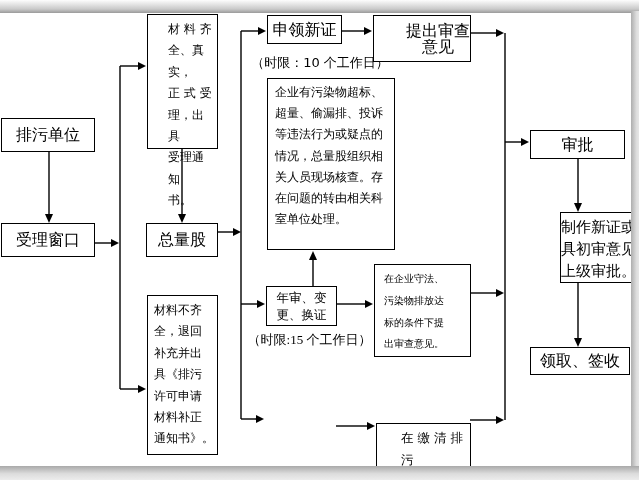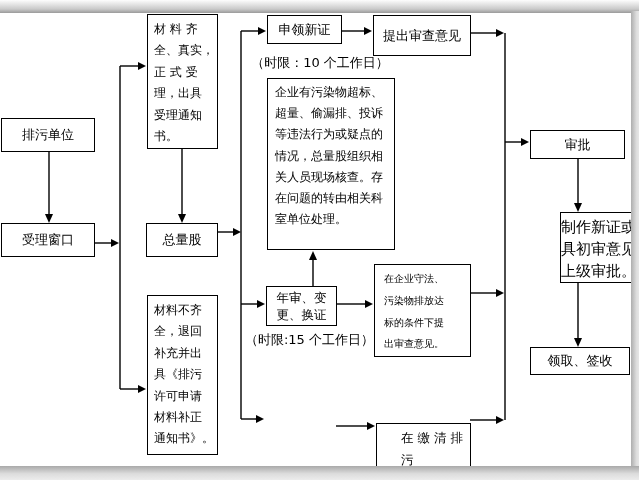"材 料 齐" #n-cailiao-ok { padding: 4px 2px 0 6px -> 4px 2px 0 20px }
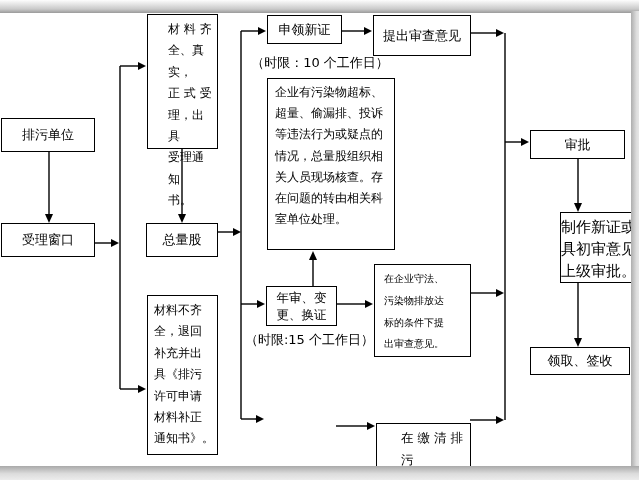"申领新证" .ctr { font-size: 13px -> 16px }
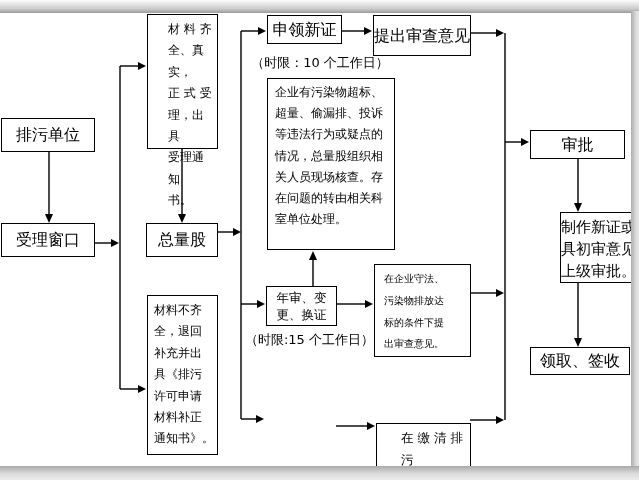"提出审查意见" #n-tichu { height: 41px -> 47px; padding-left: none -> 32px }
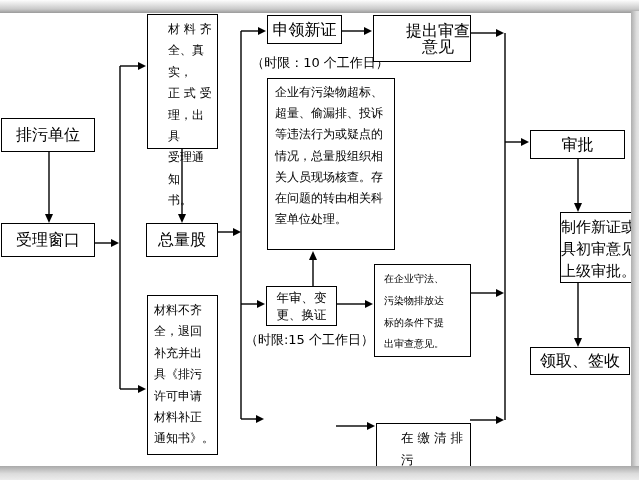"（时限:15 个工作日）" #cap-limit15 { font-family: none -> Liberation Serif, serif }
